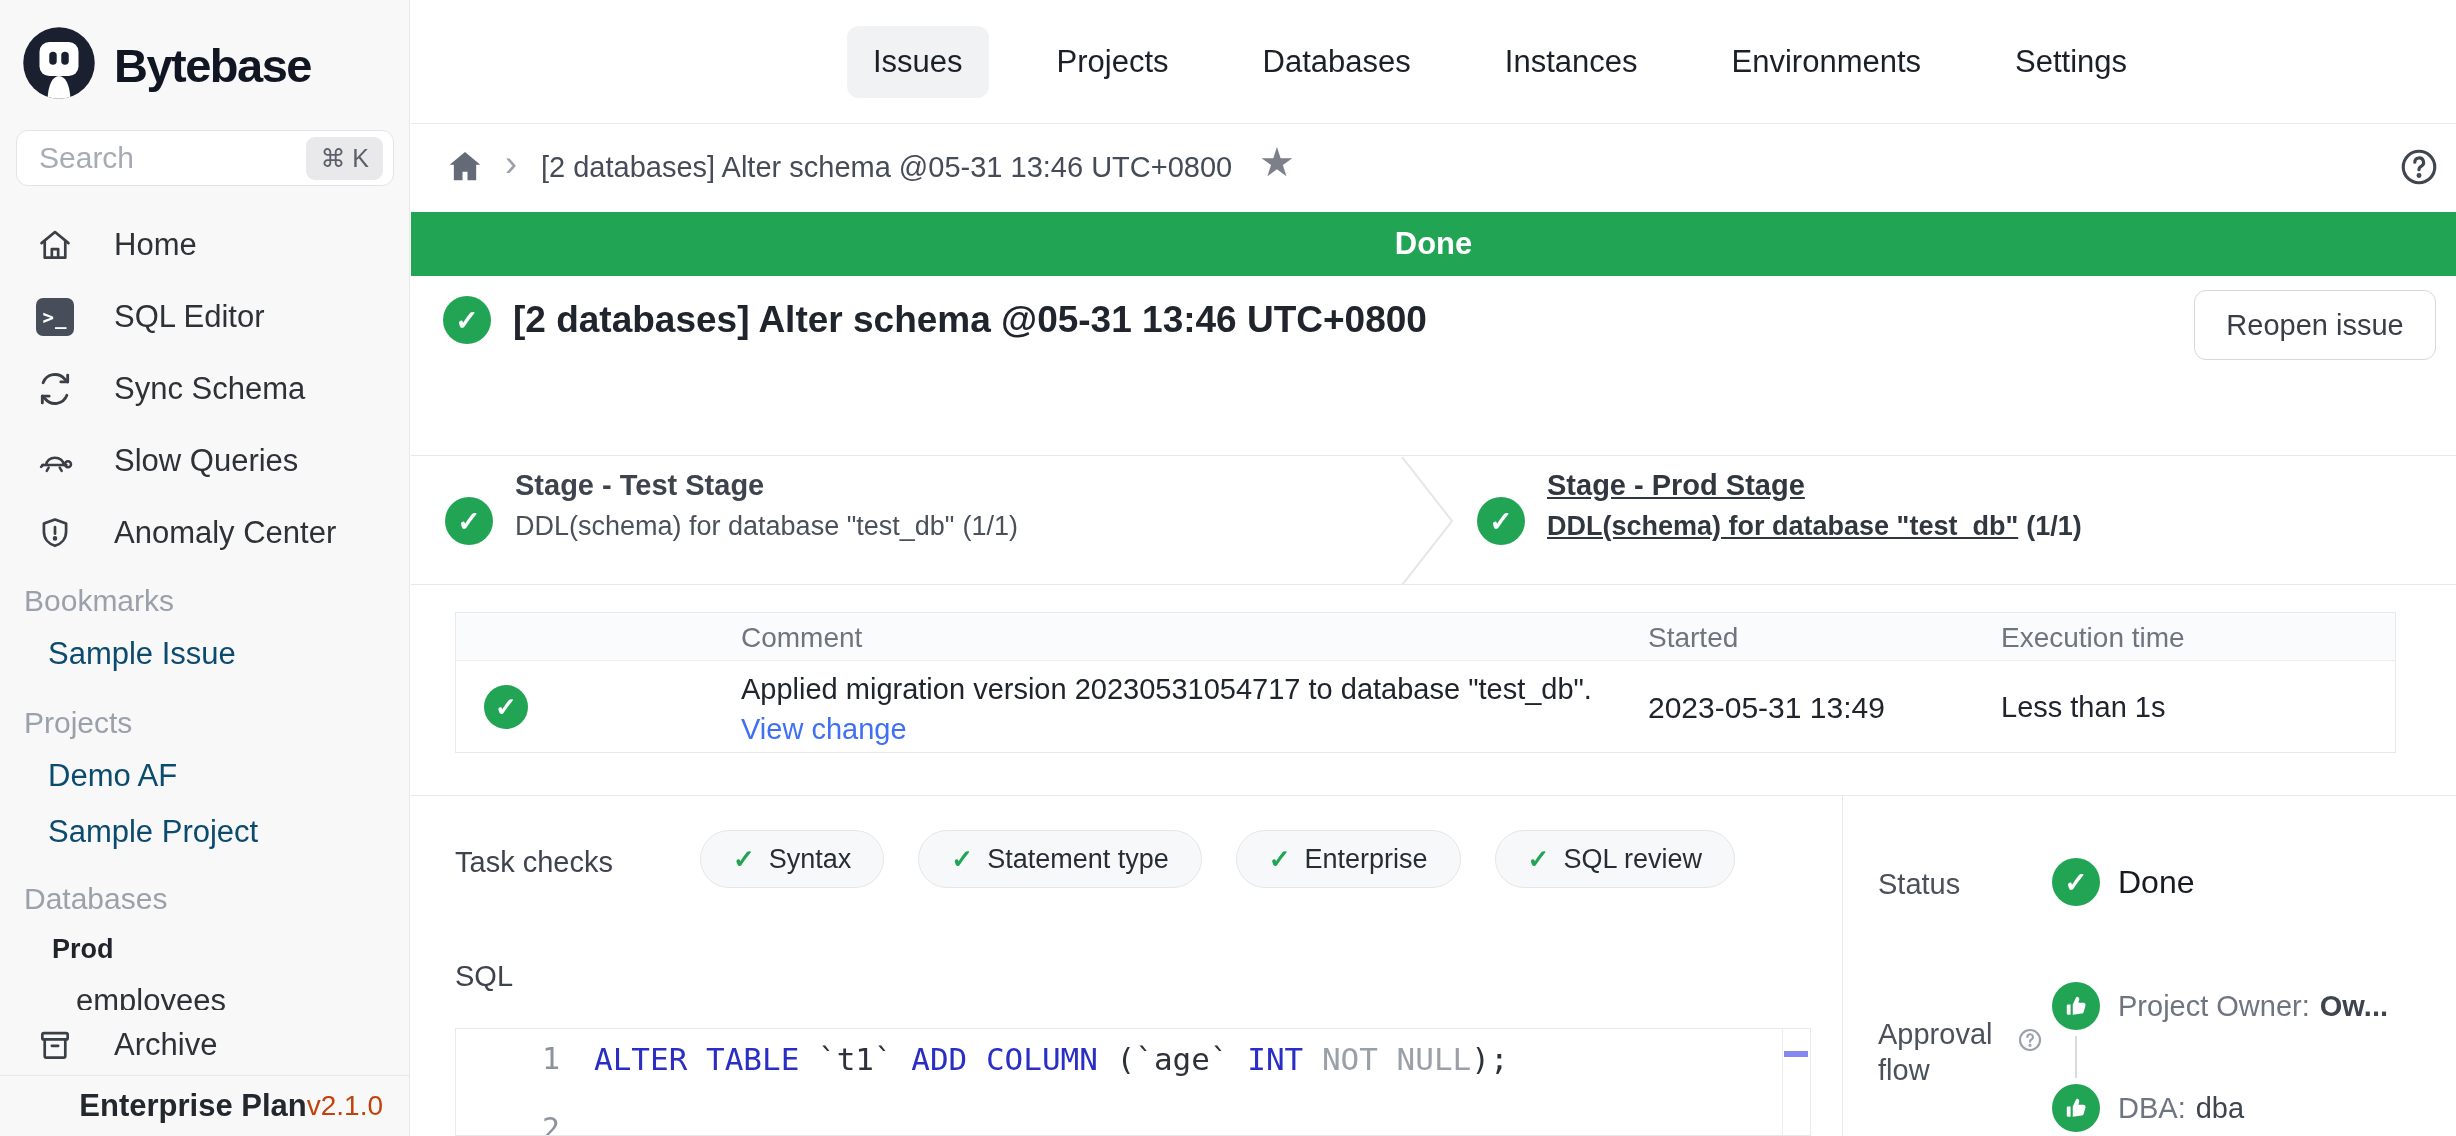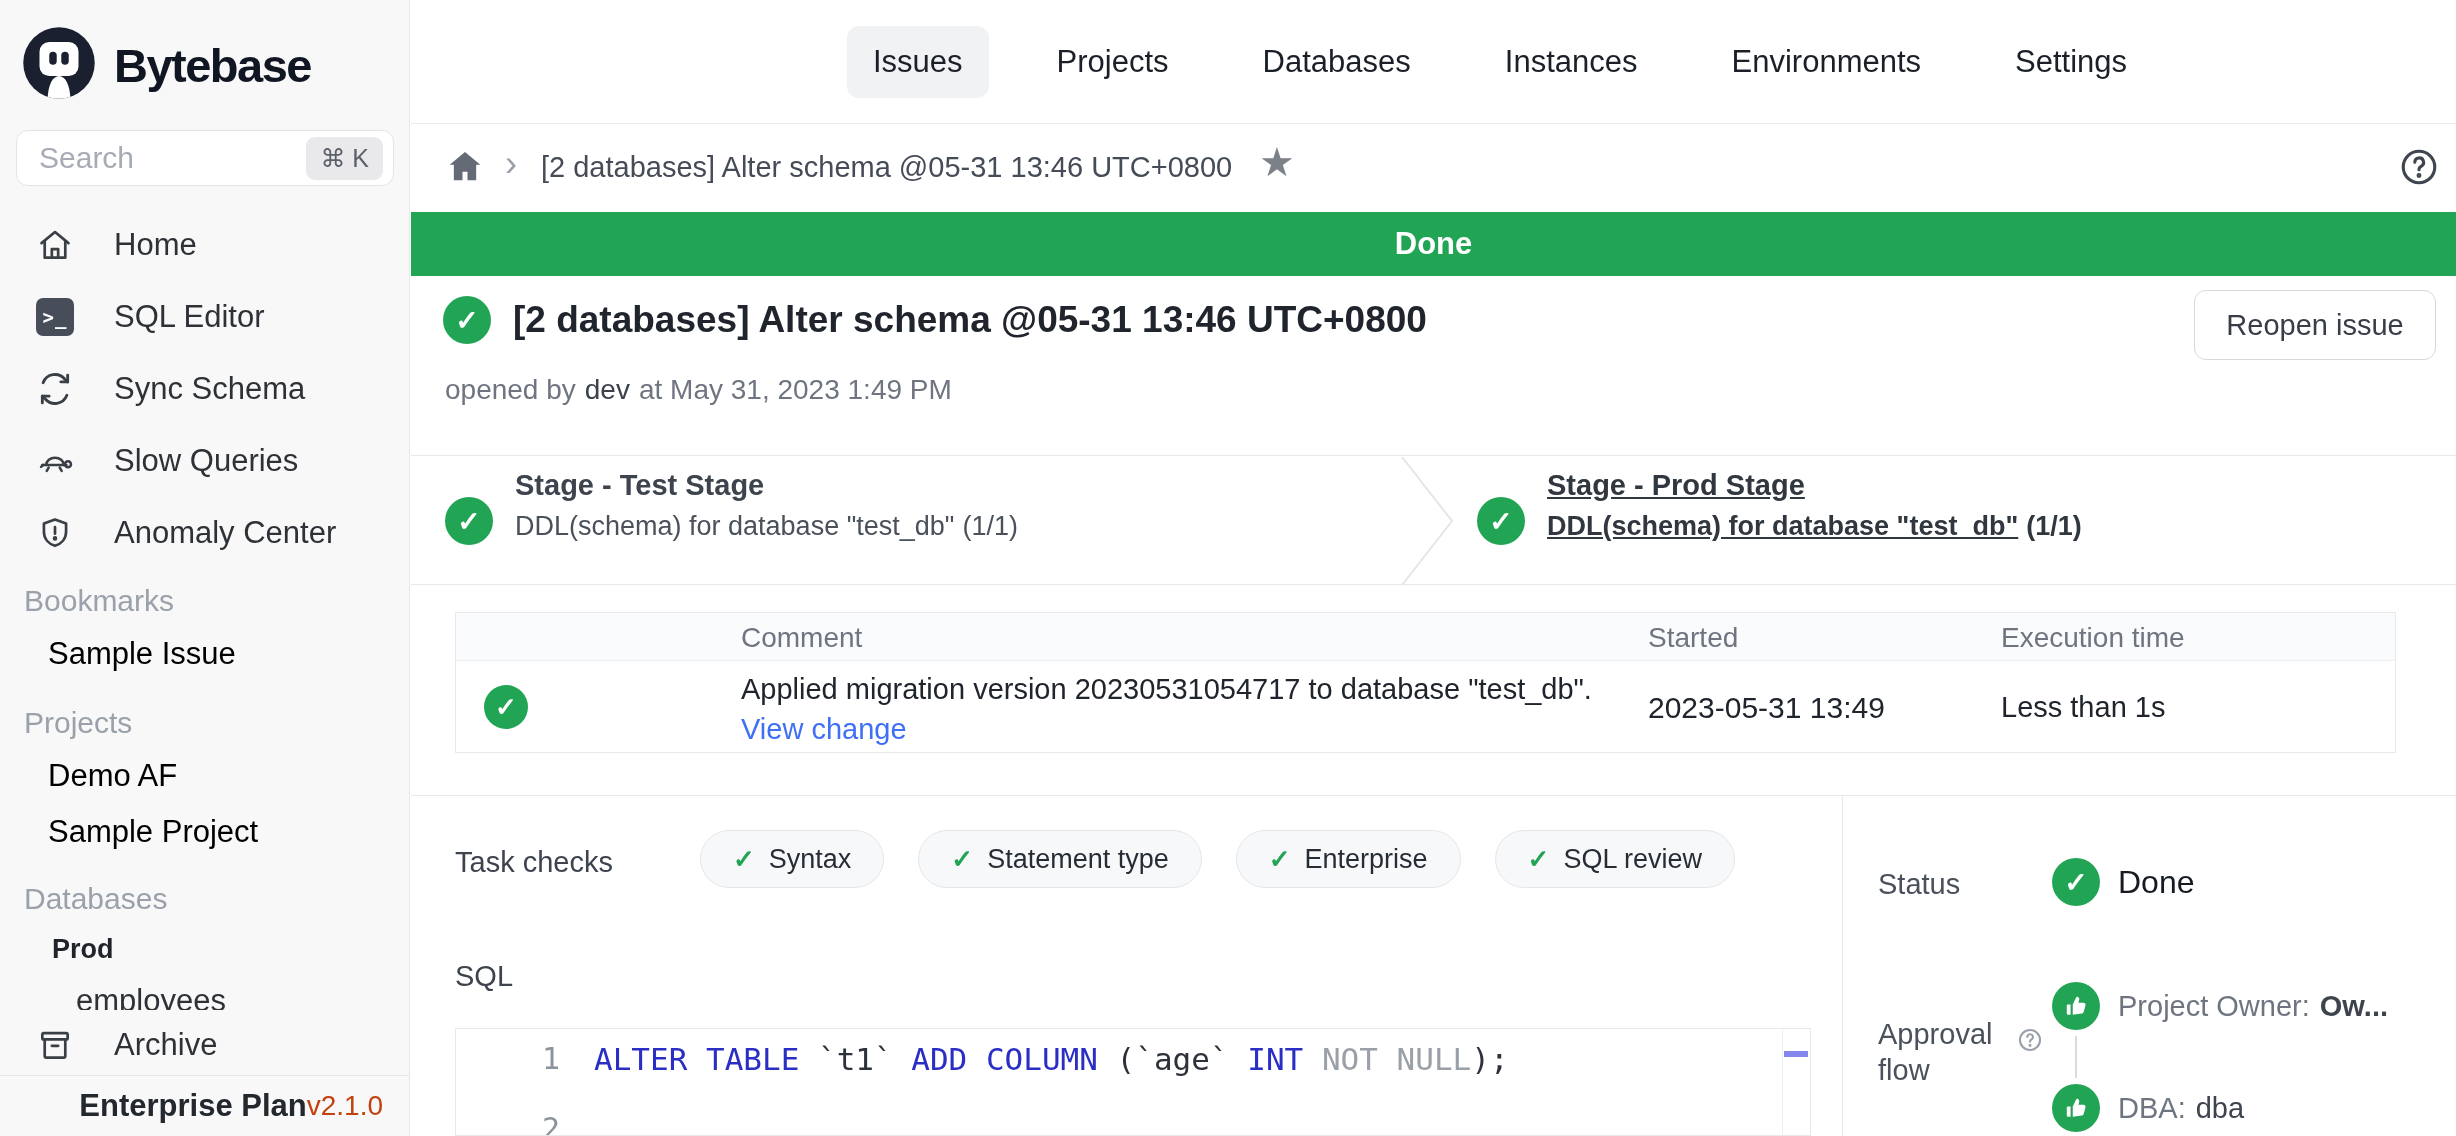"opened by dev at May" div.abs { html: <div> <span>opened by</span><span>dev</span><span>at May 31, 2023 1:49 PM</span> </div> -> none }
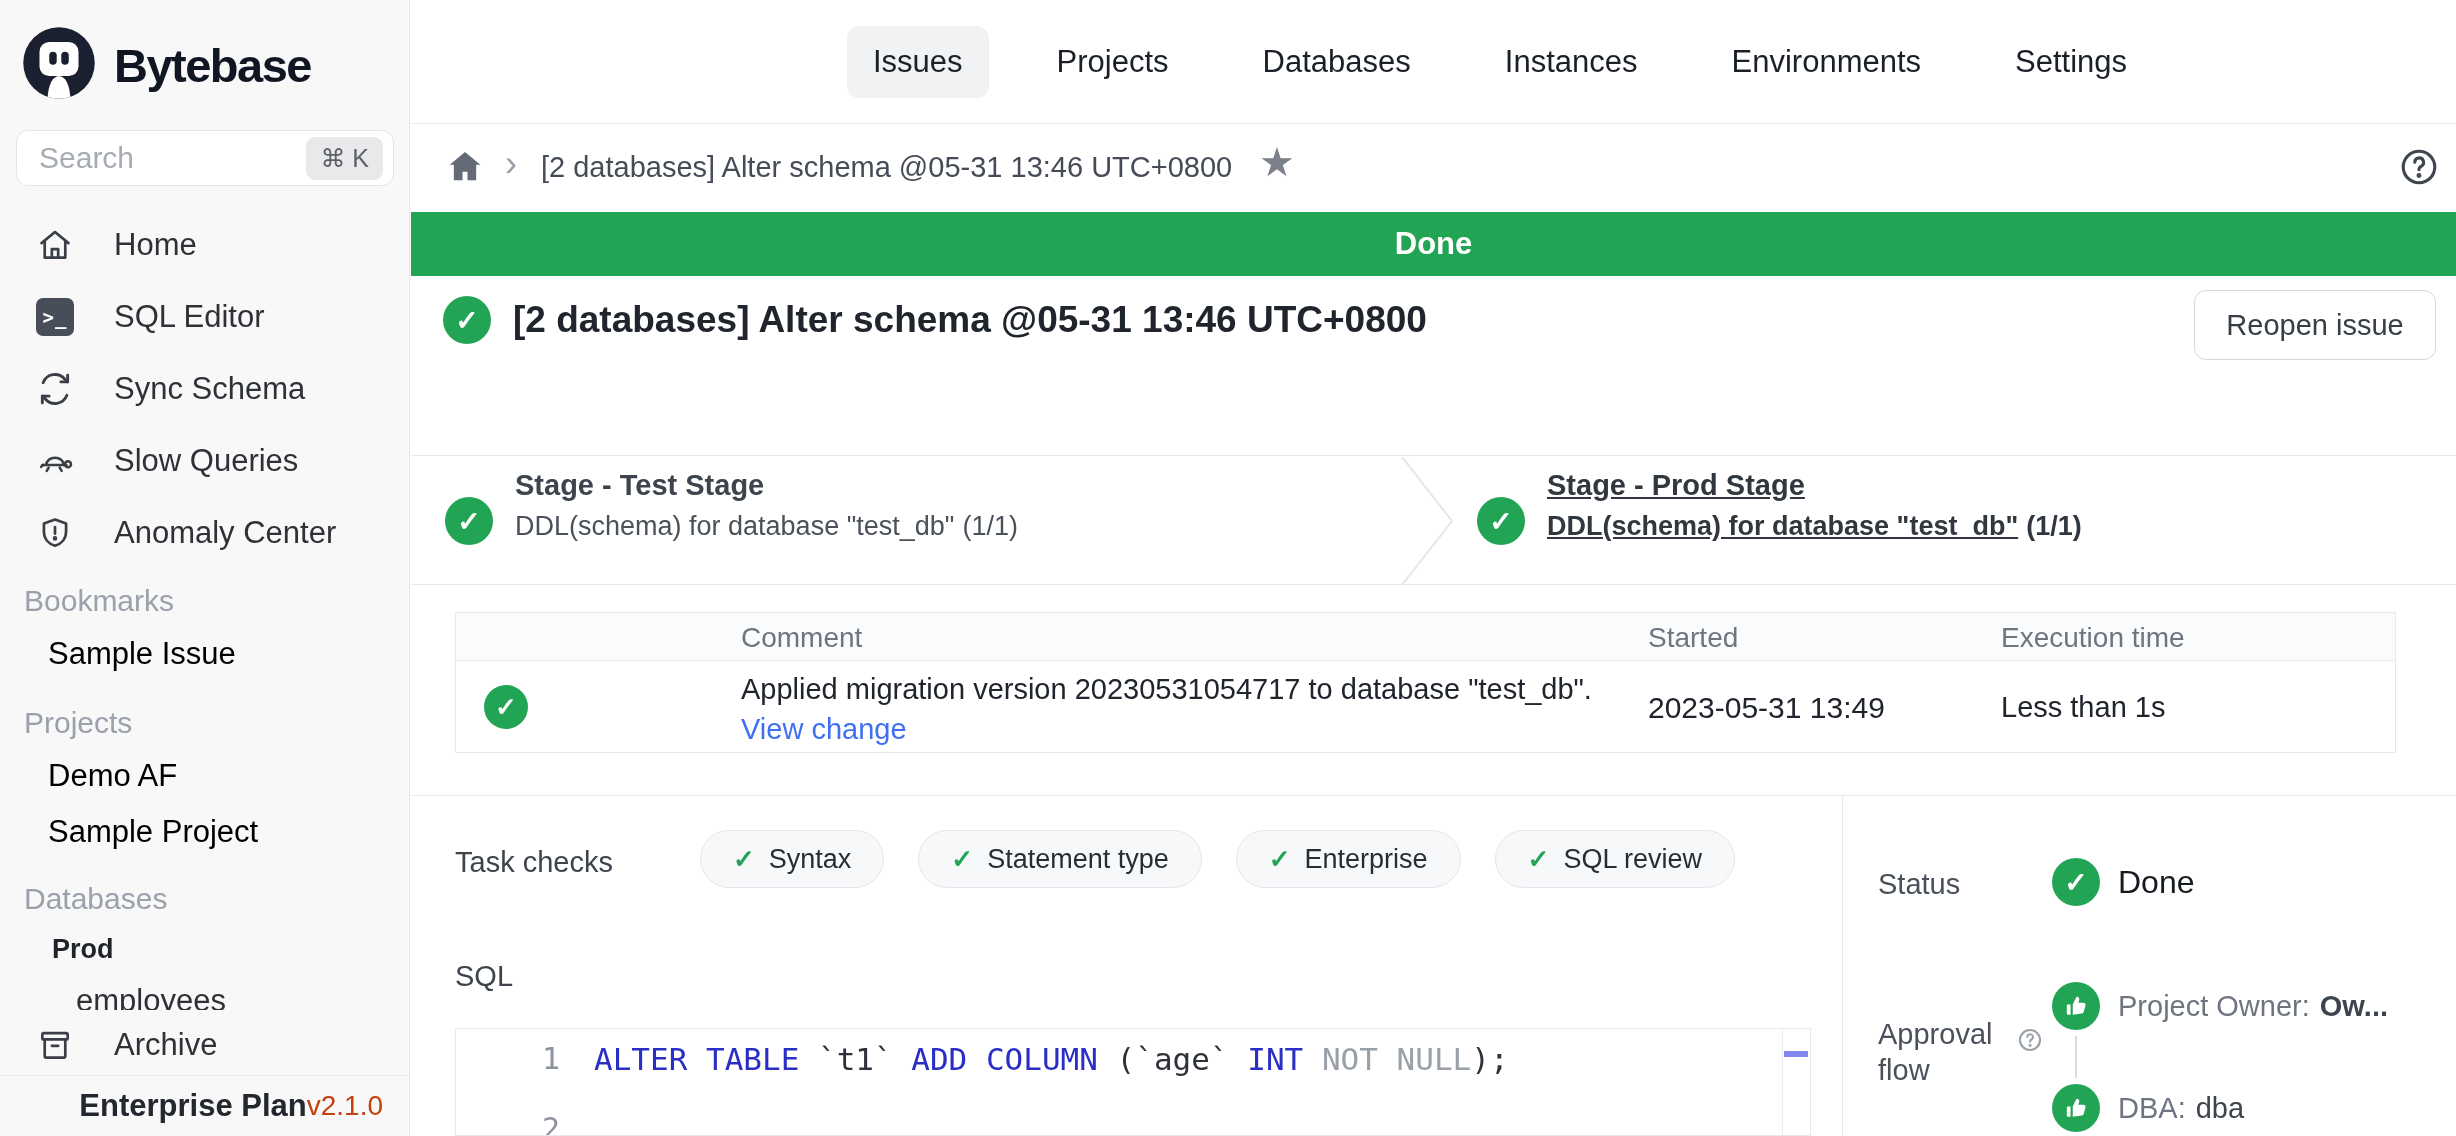"Sample Issue" .sub-item { color: #000000 -> #0c4a6e }
